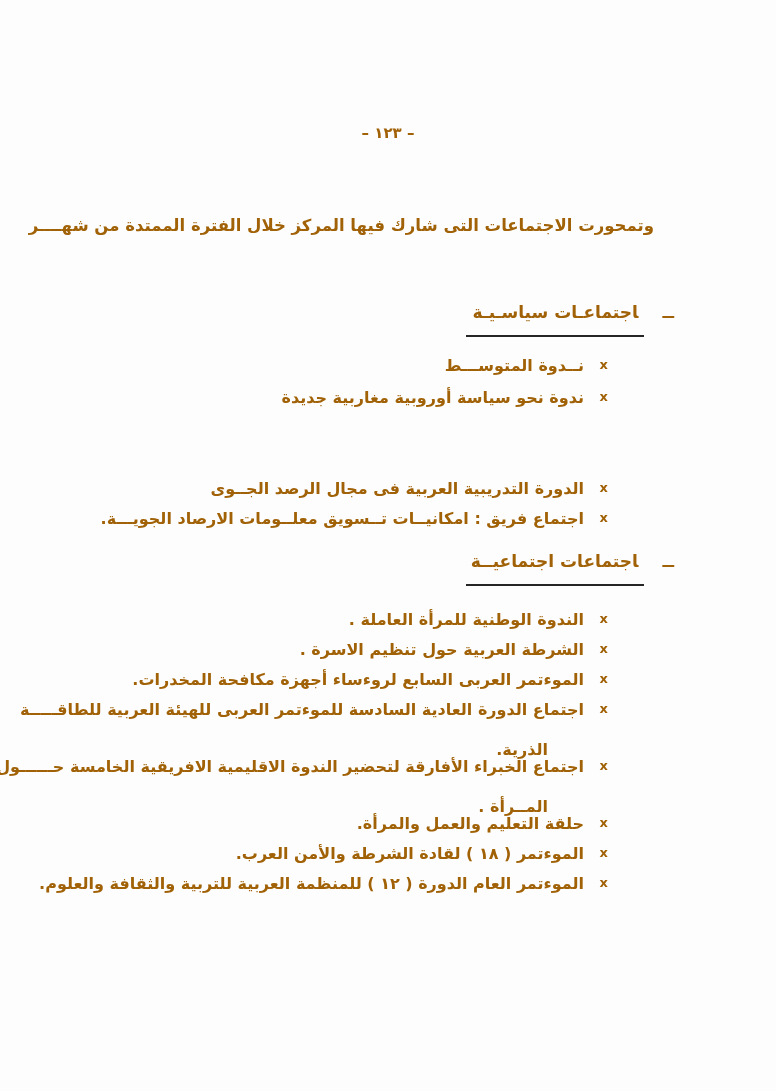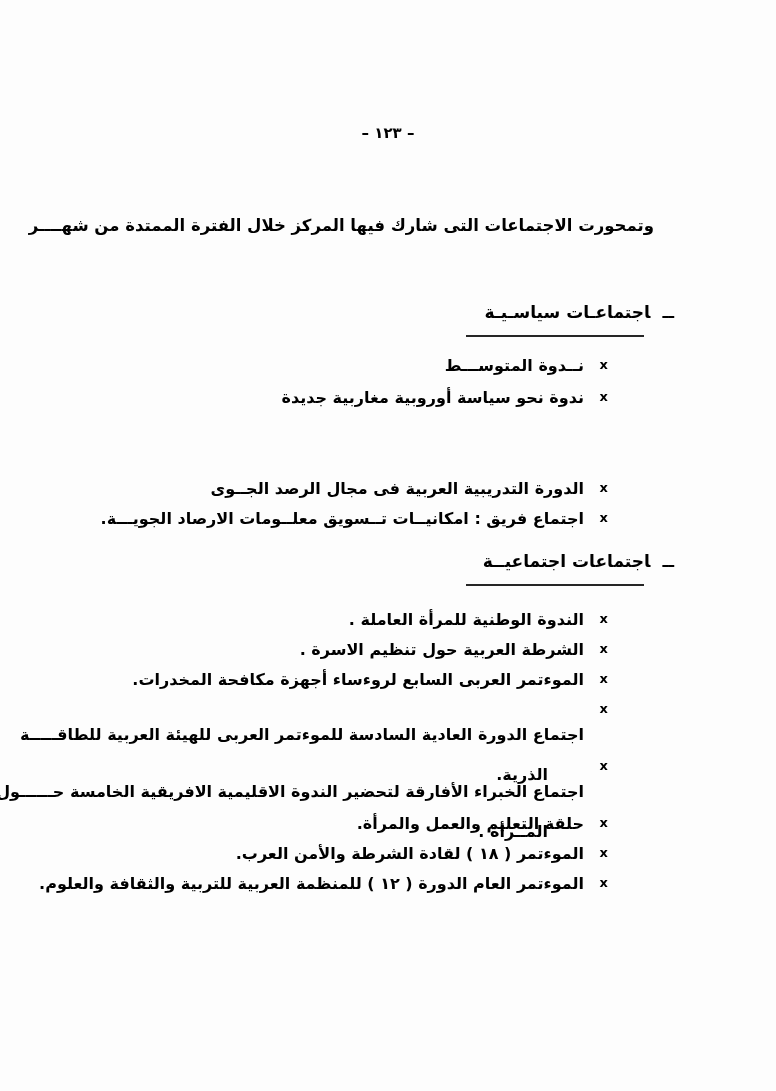"– ١٢٣ –" .page { color: #000000 -> #a16207 }
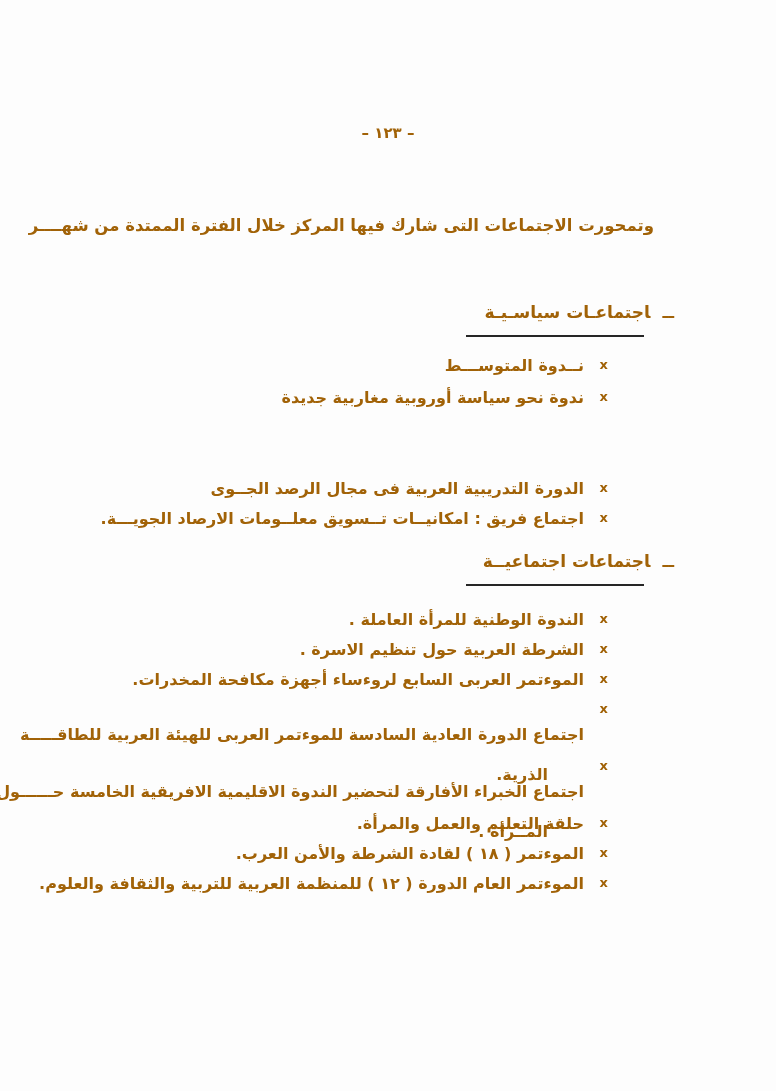"اجتماعـات سياسـيـة" .sec .title { margin-right: 12px -> 24px }
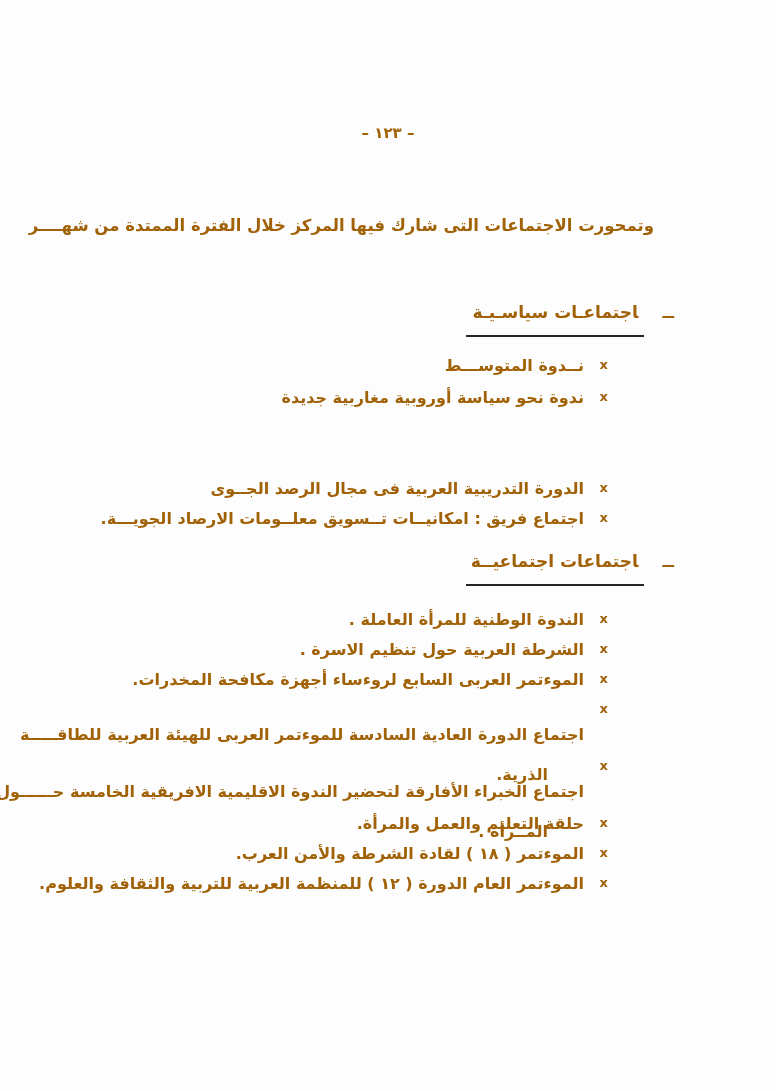"اجتماع الدورة العادية السادسة للموءتمر" .item .l1.fill { margin-top: 25px -> none }
